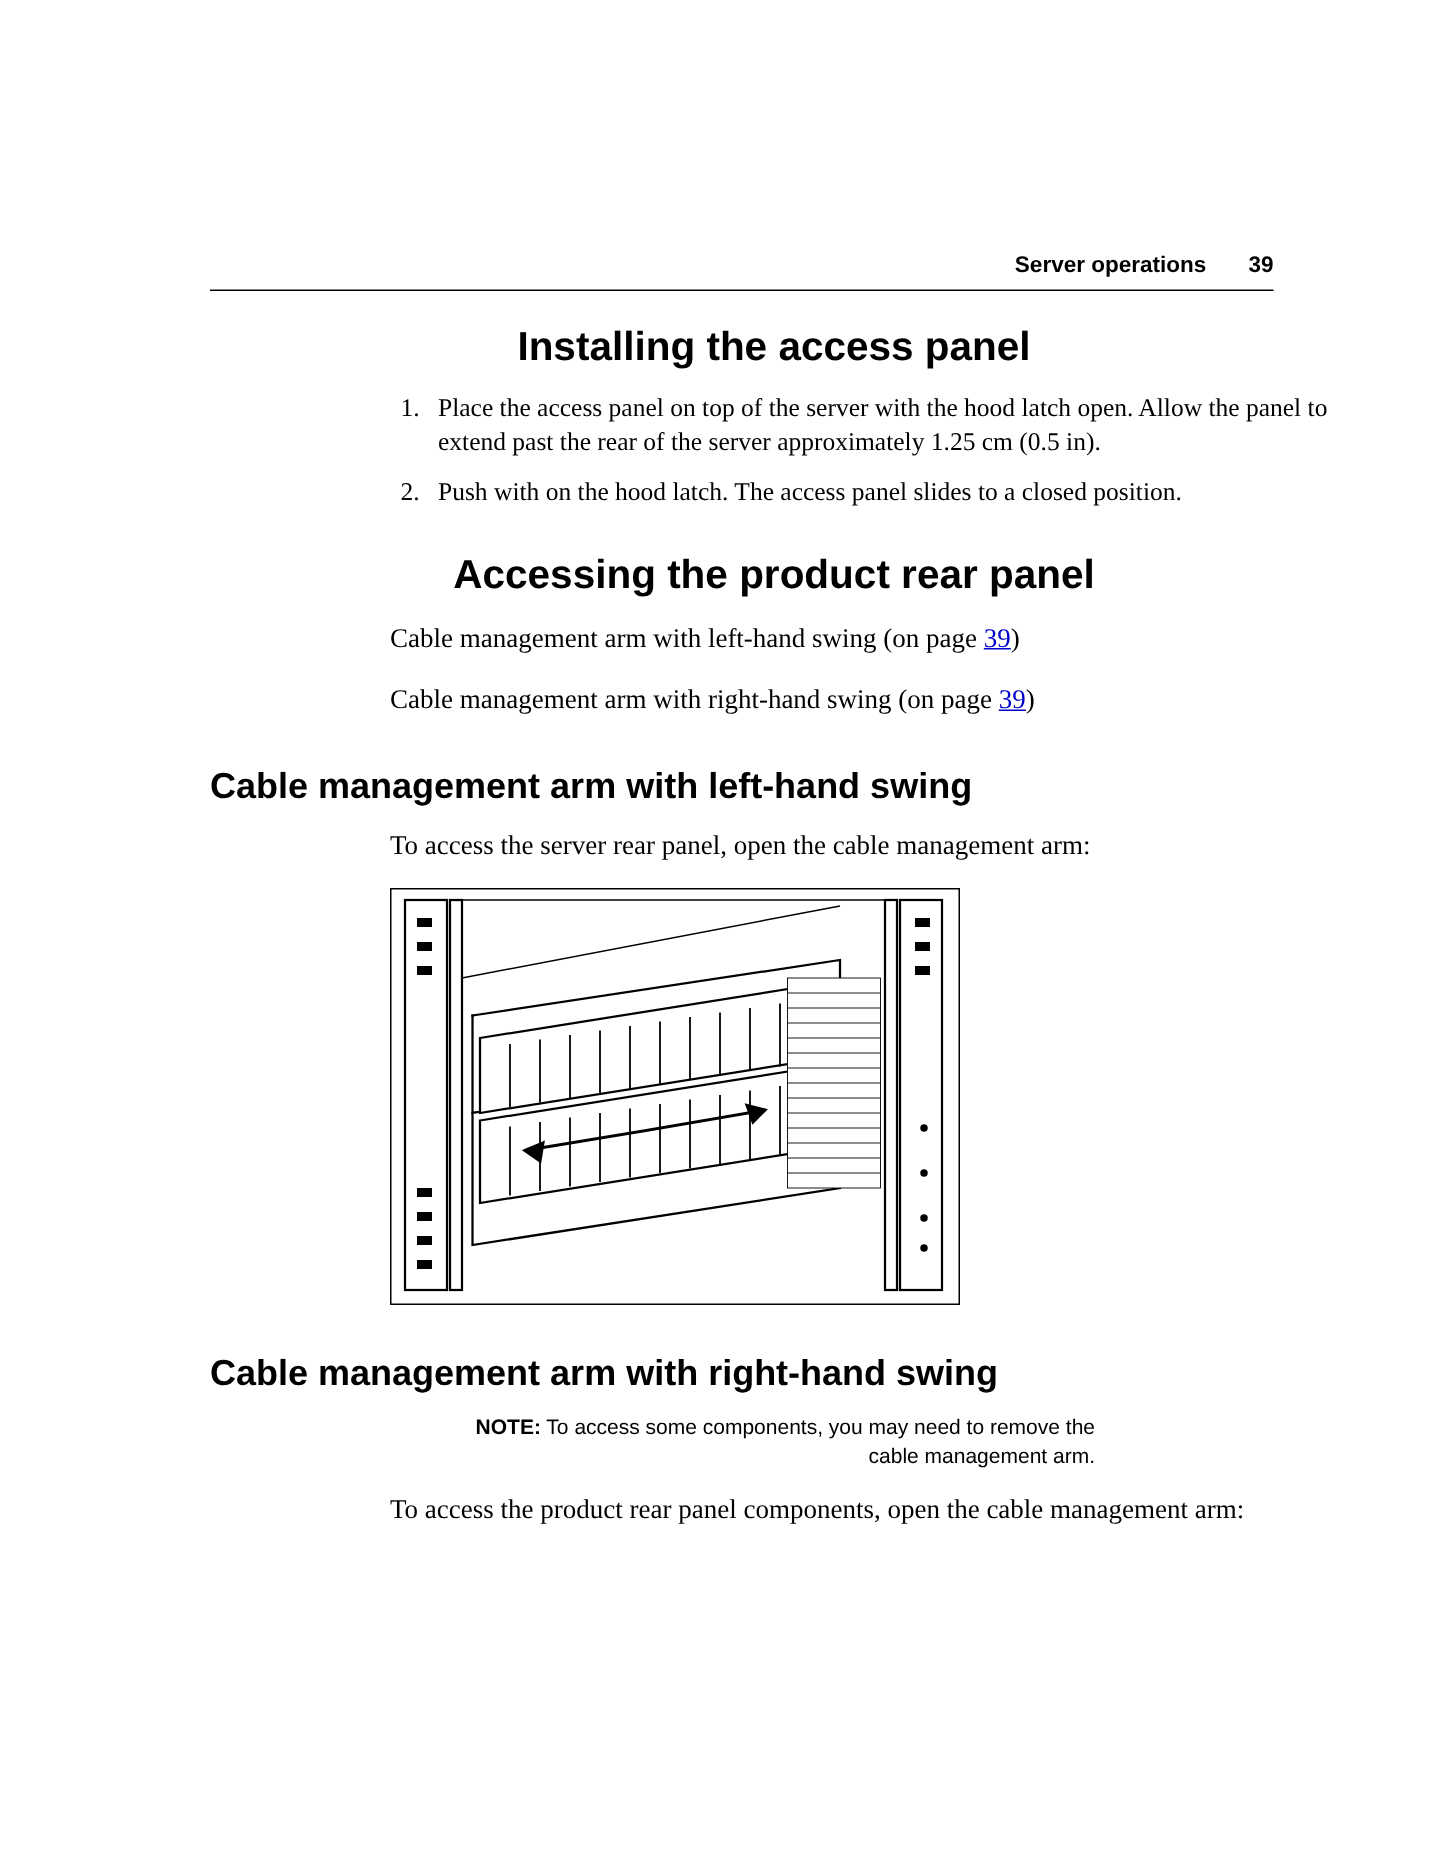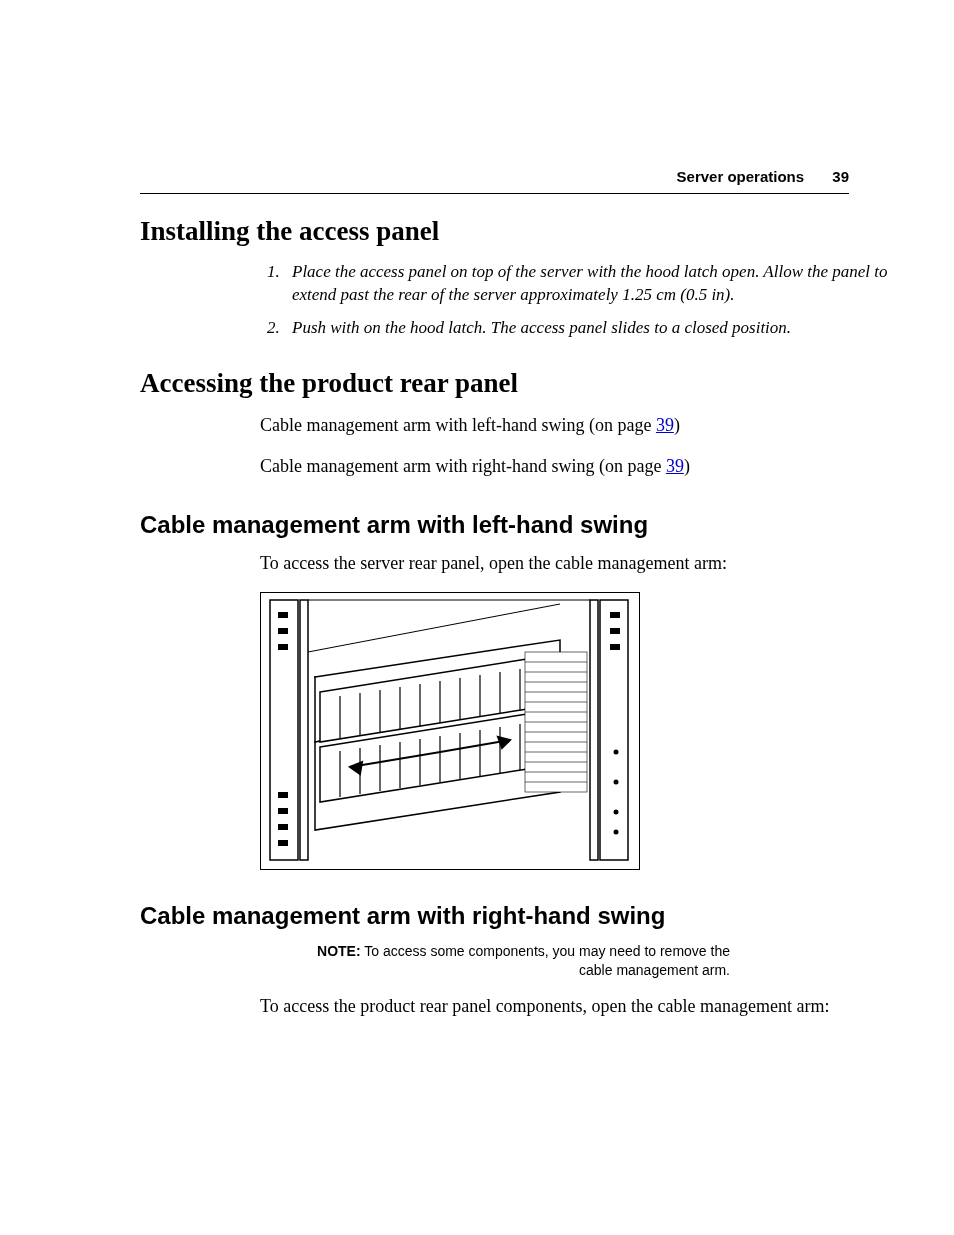"Installing the access panel" h1 { font-family: Liberation Serif, serif -> Liberation Sans, sans-serif; text-align: none -> center }
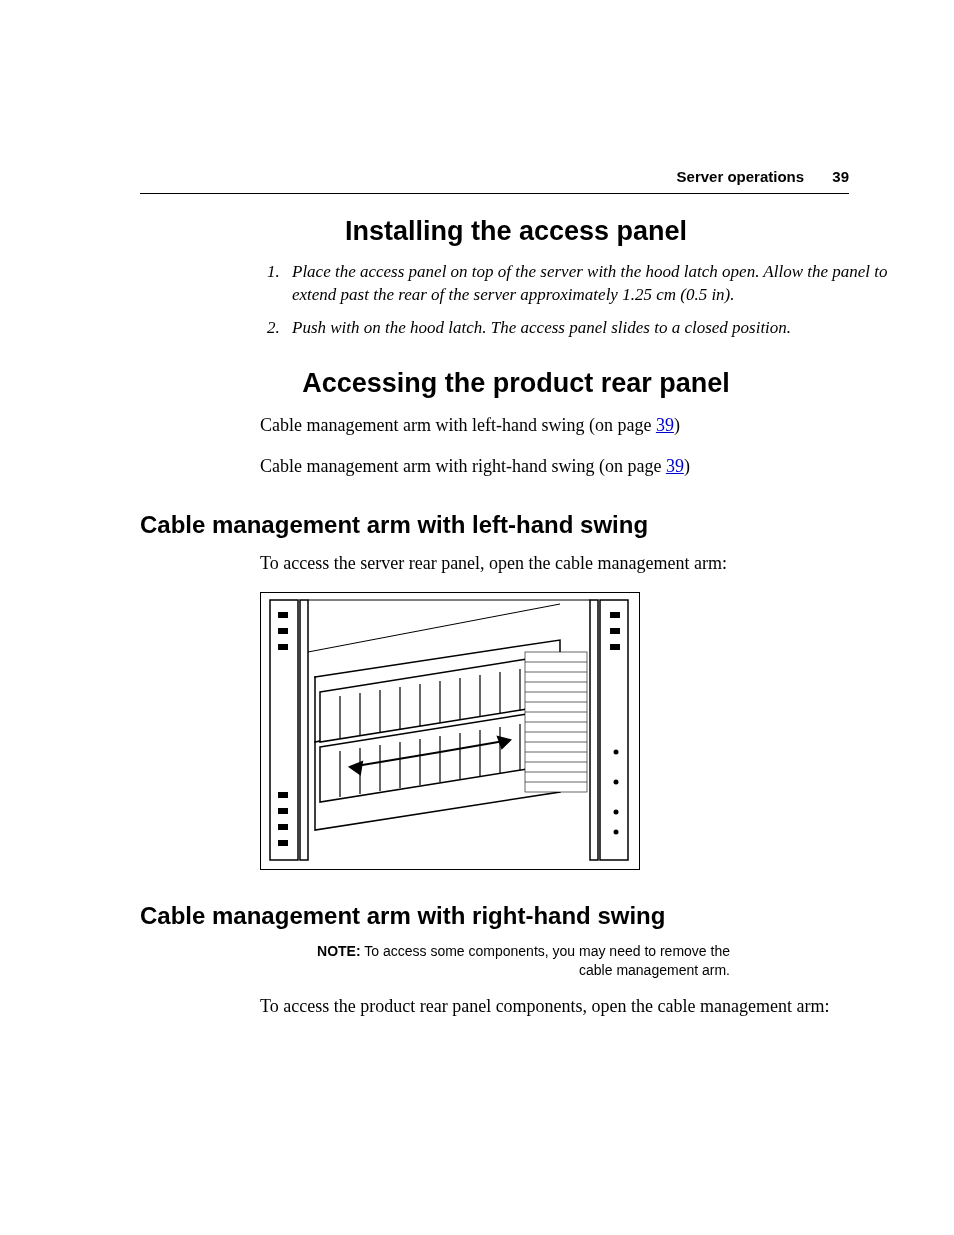"Place the access panel on" ol { font-style: italic -> none }
